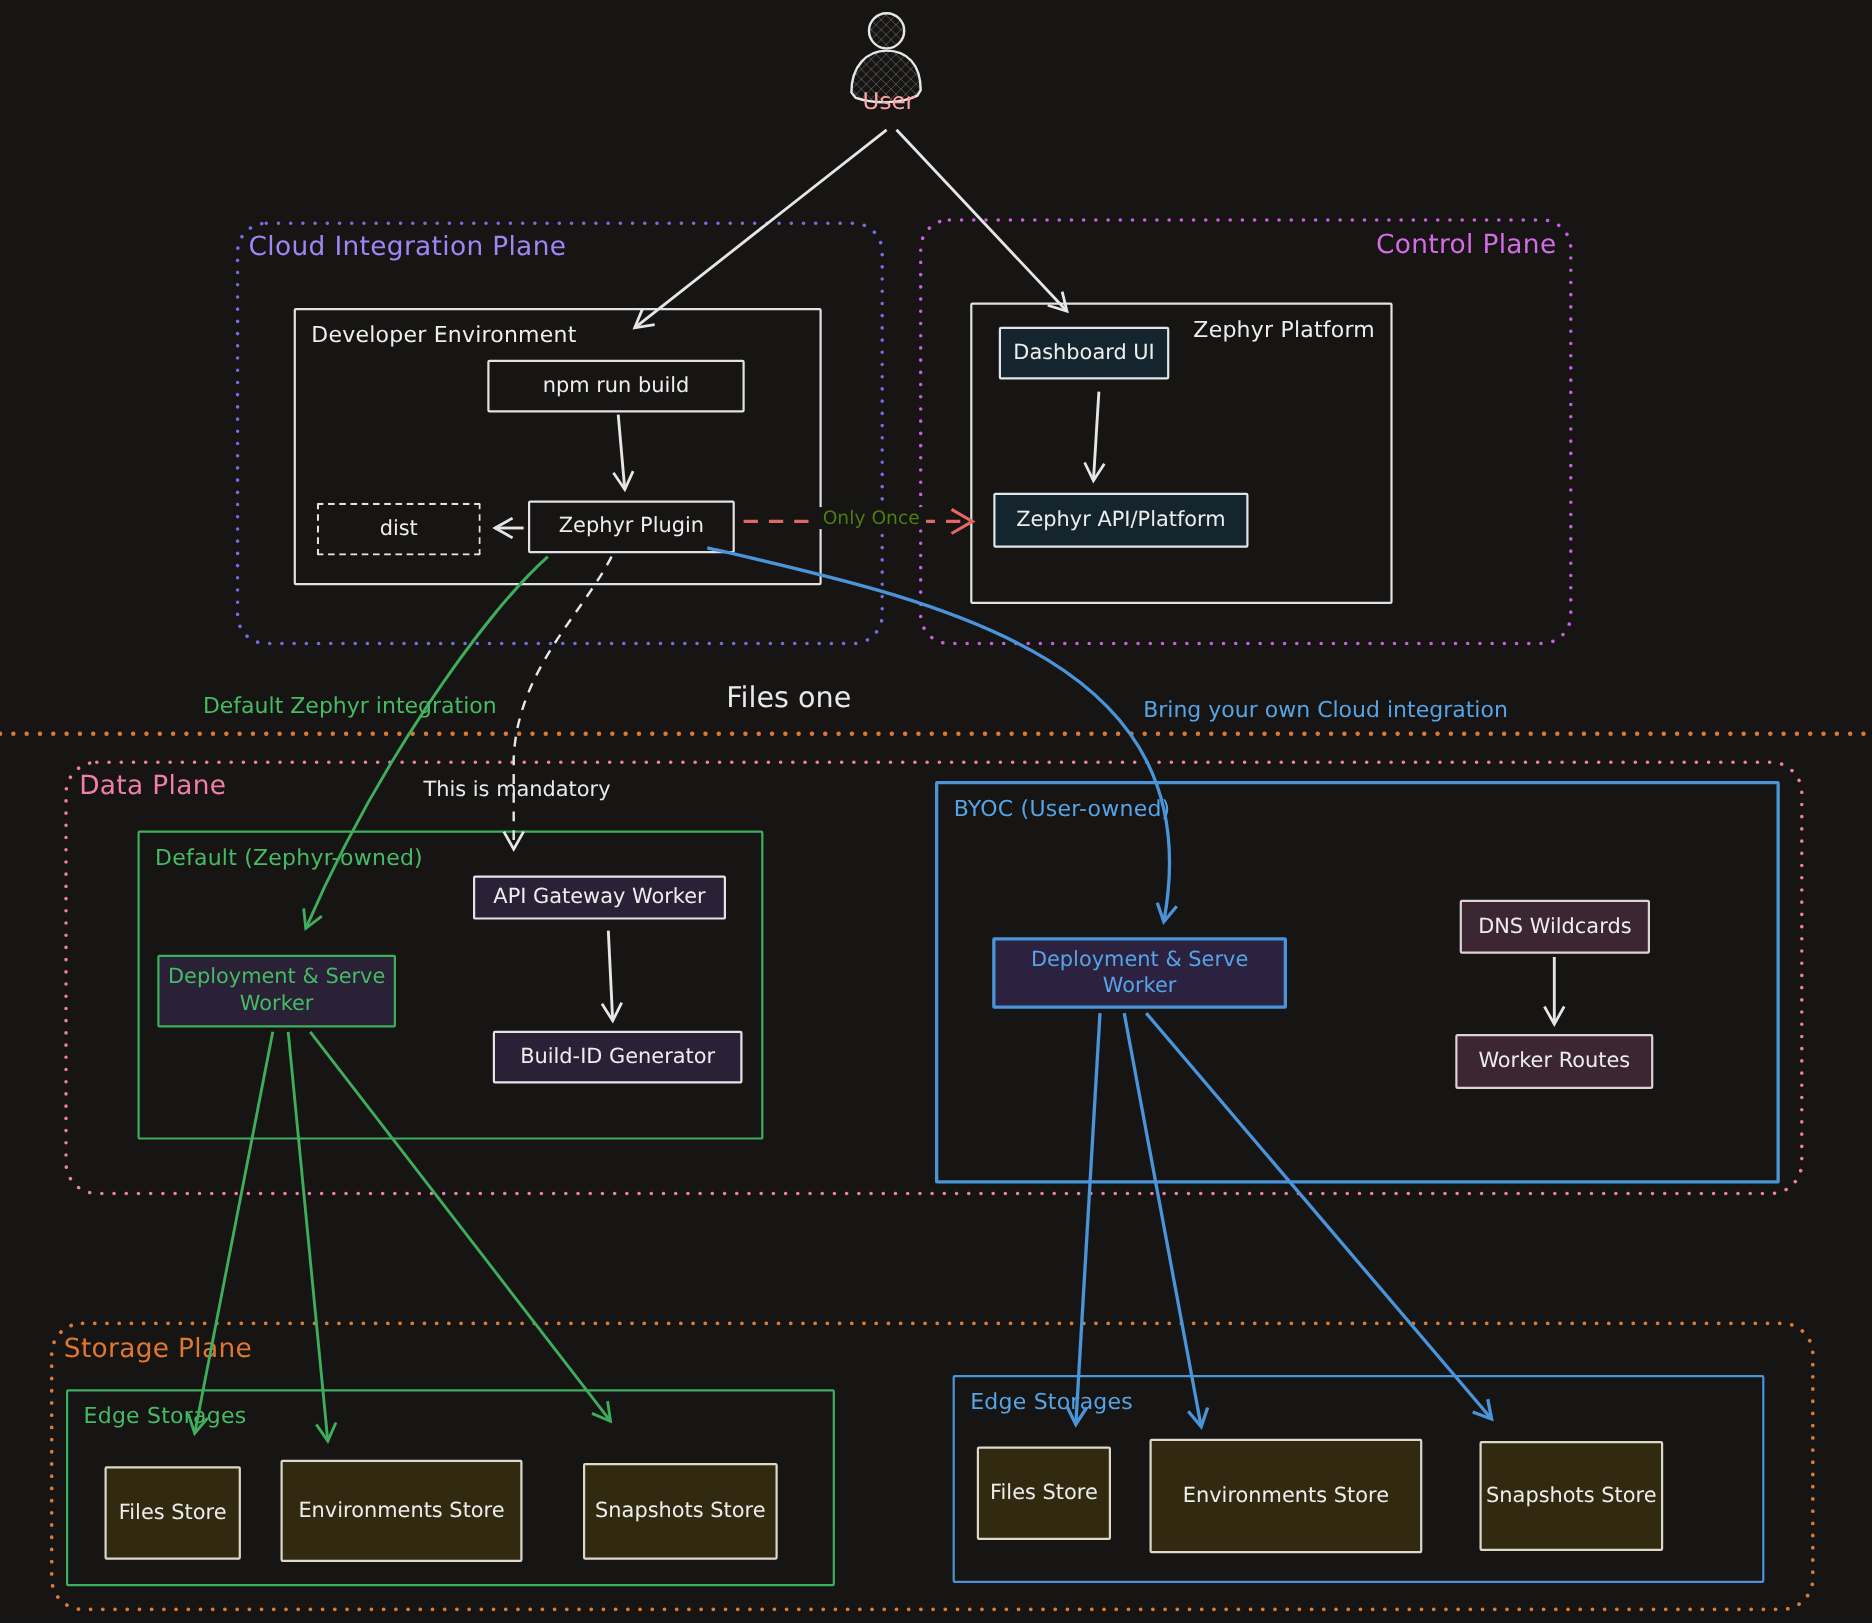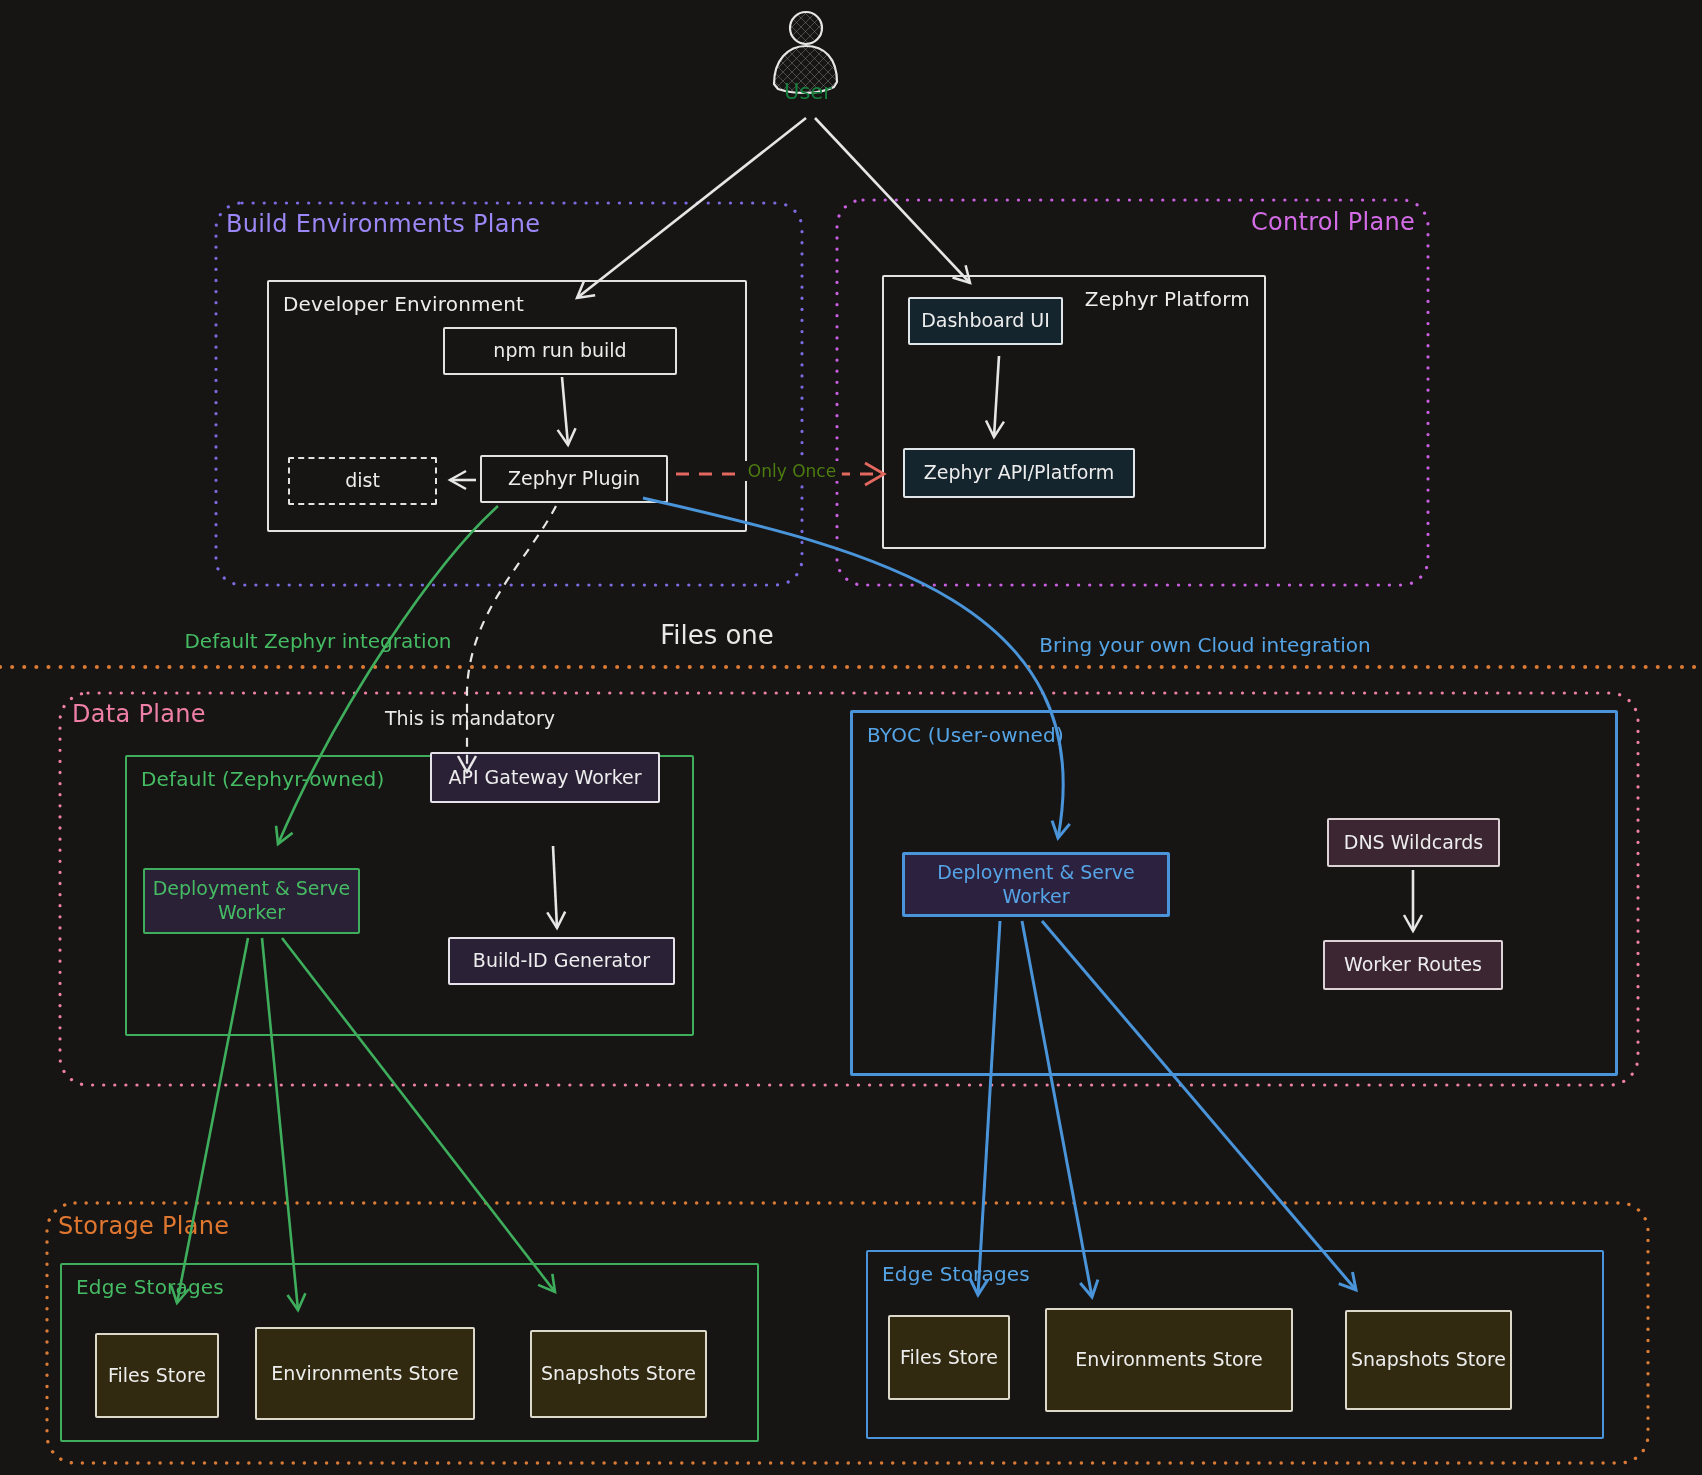"User" div.center-label { color: #15803d -> #fca5a5 }
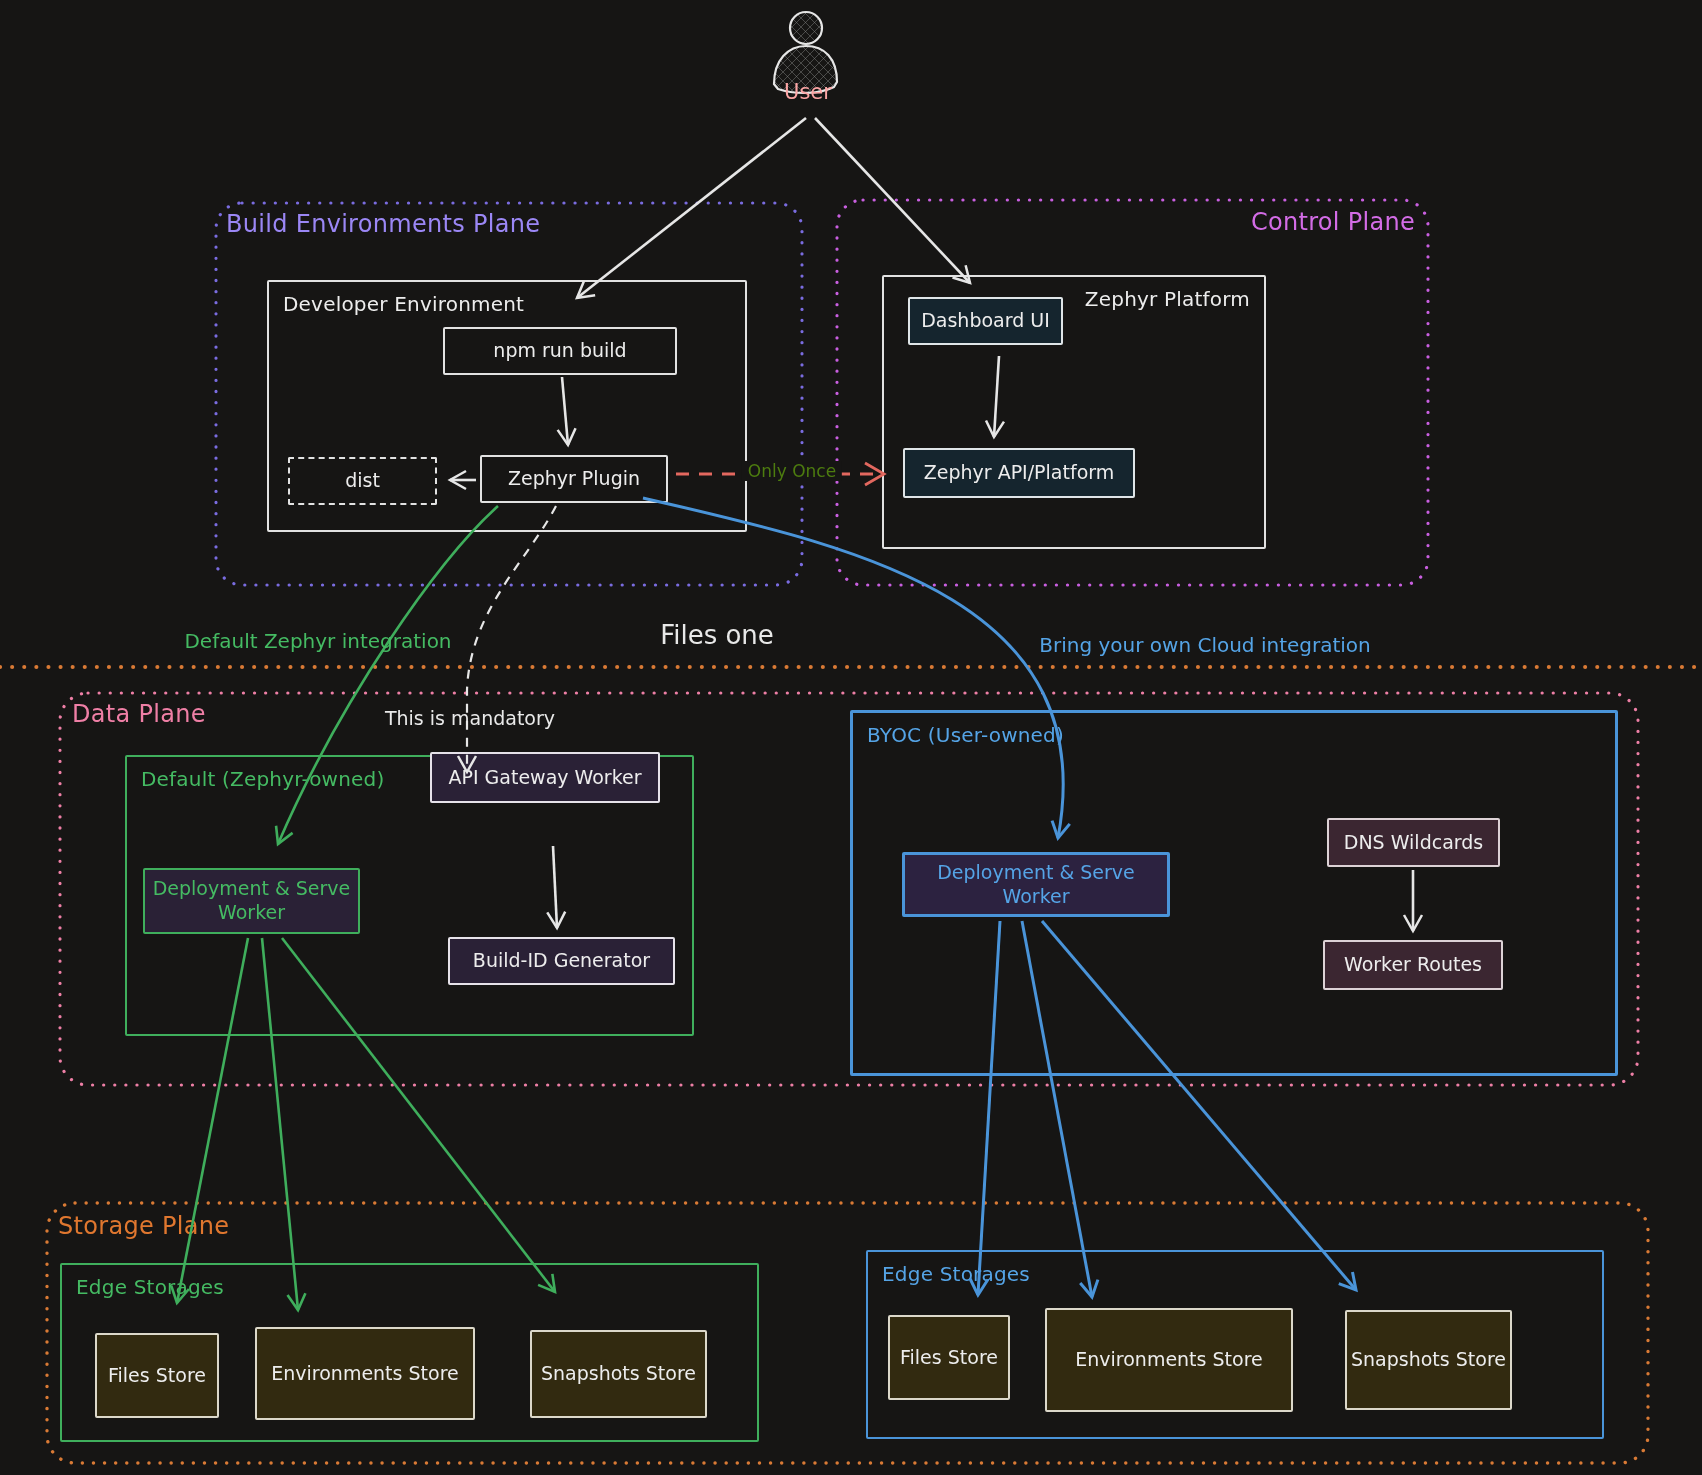"Build Environments Plane" div.plane-title { text: Build Environments -> Cloud Integration }
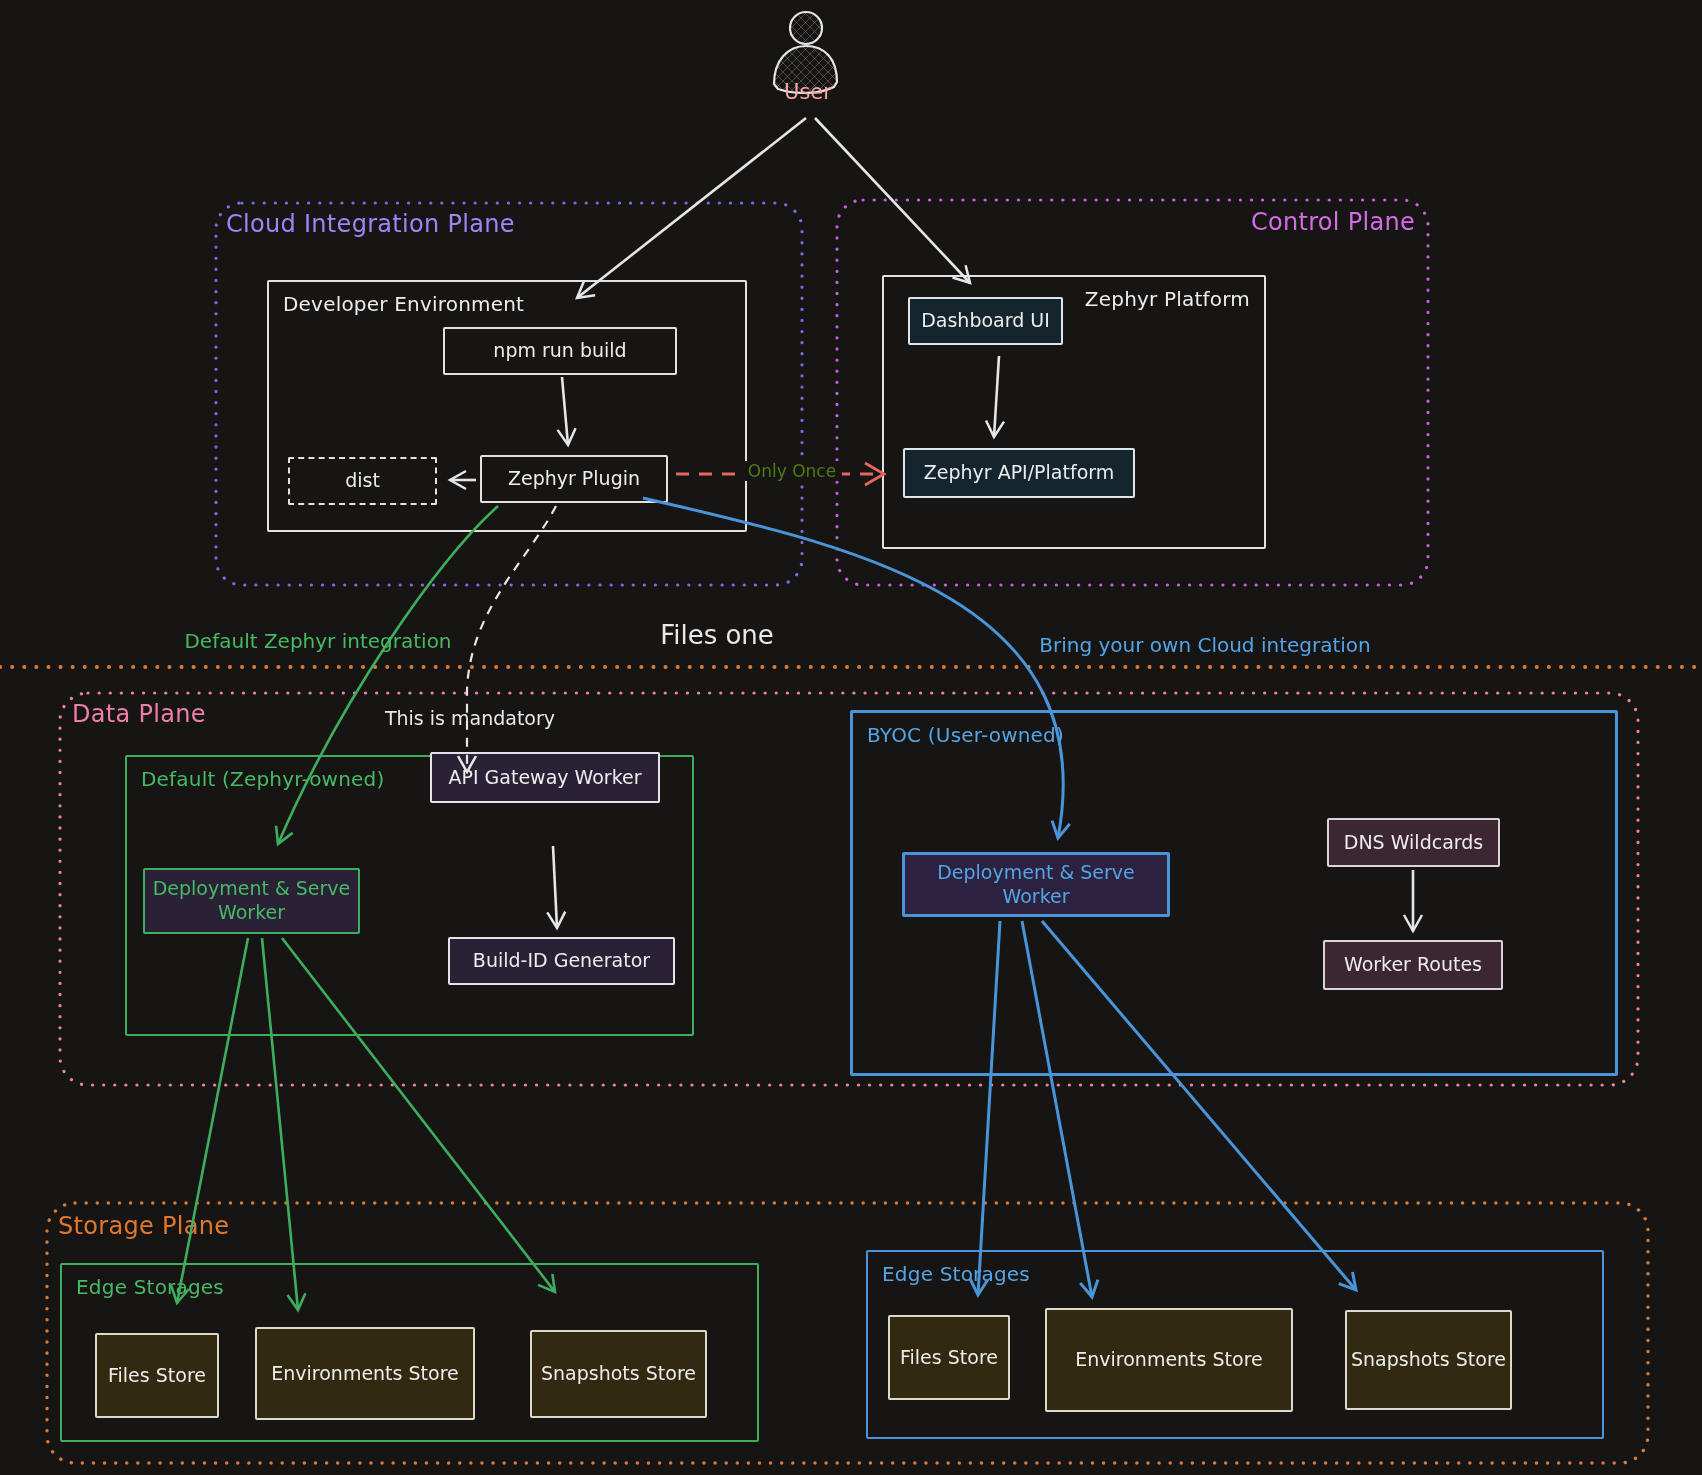"API Gateway Worker" div.node { height: 51px -> 40px; top: 752px -> 796px }
